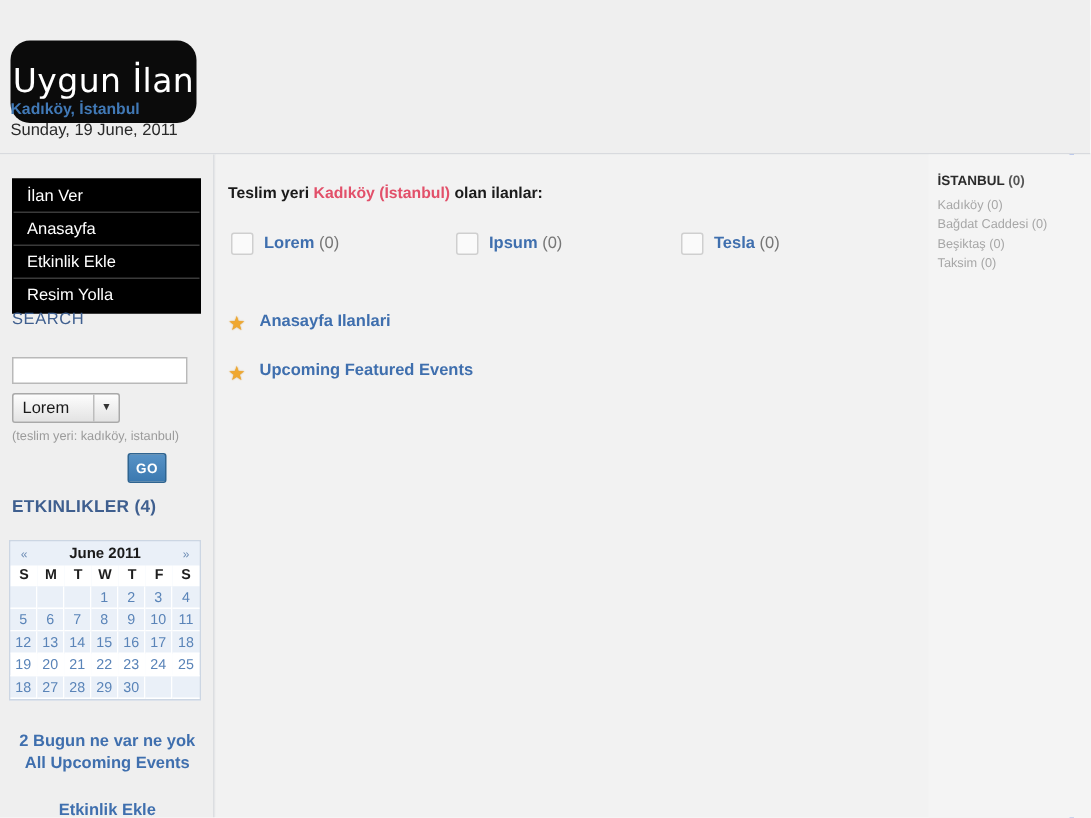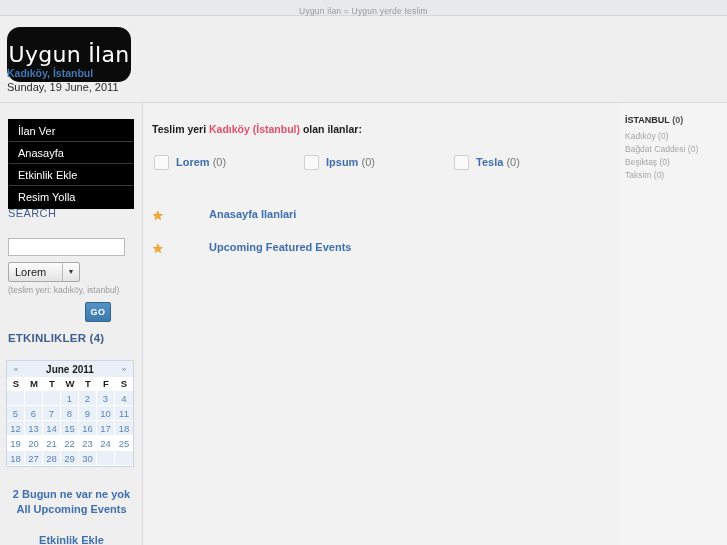"Uygun ilan = Uygun yerde" div { html: <div> <span>Uygun ilan = Uygun yerde teslim</span> </div> -> none }
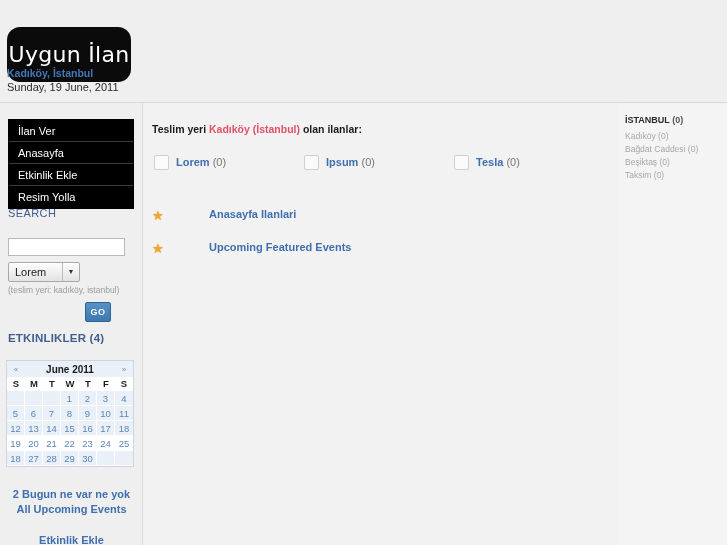"Anasayfa Ilanlari" .feat-row .flbl { margin-left: 36px -> none }
